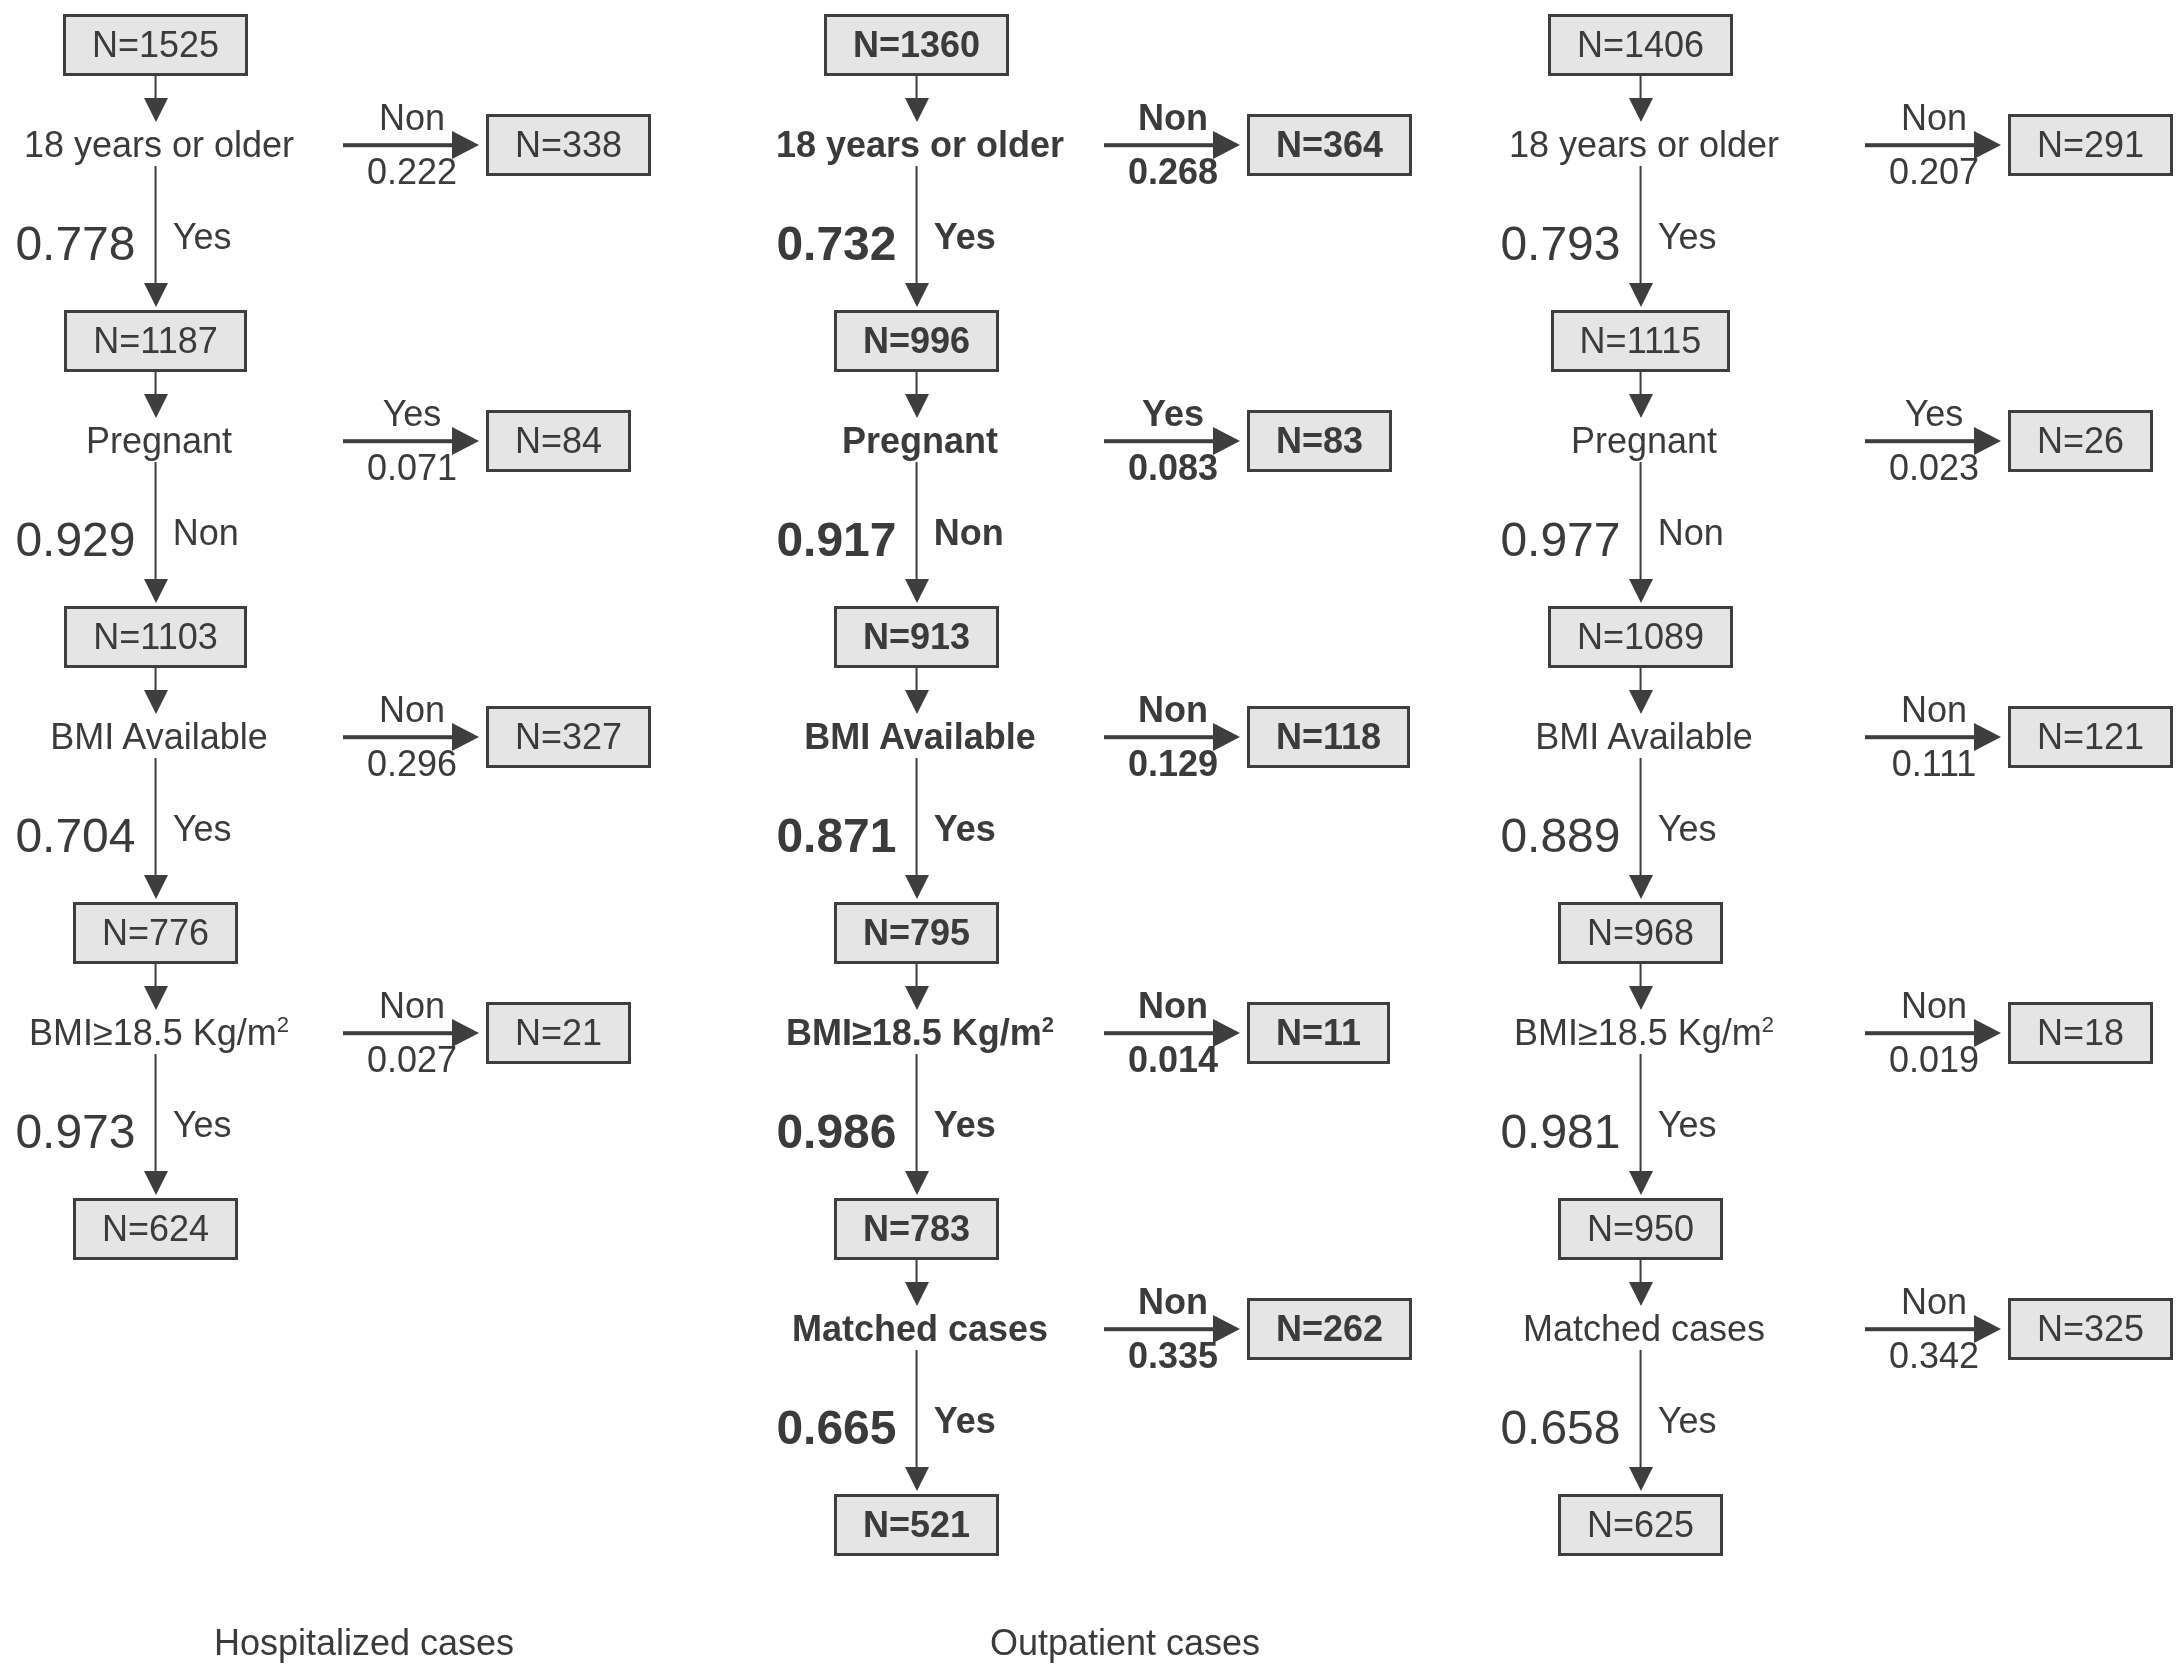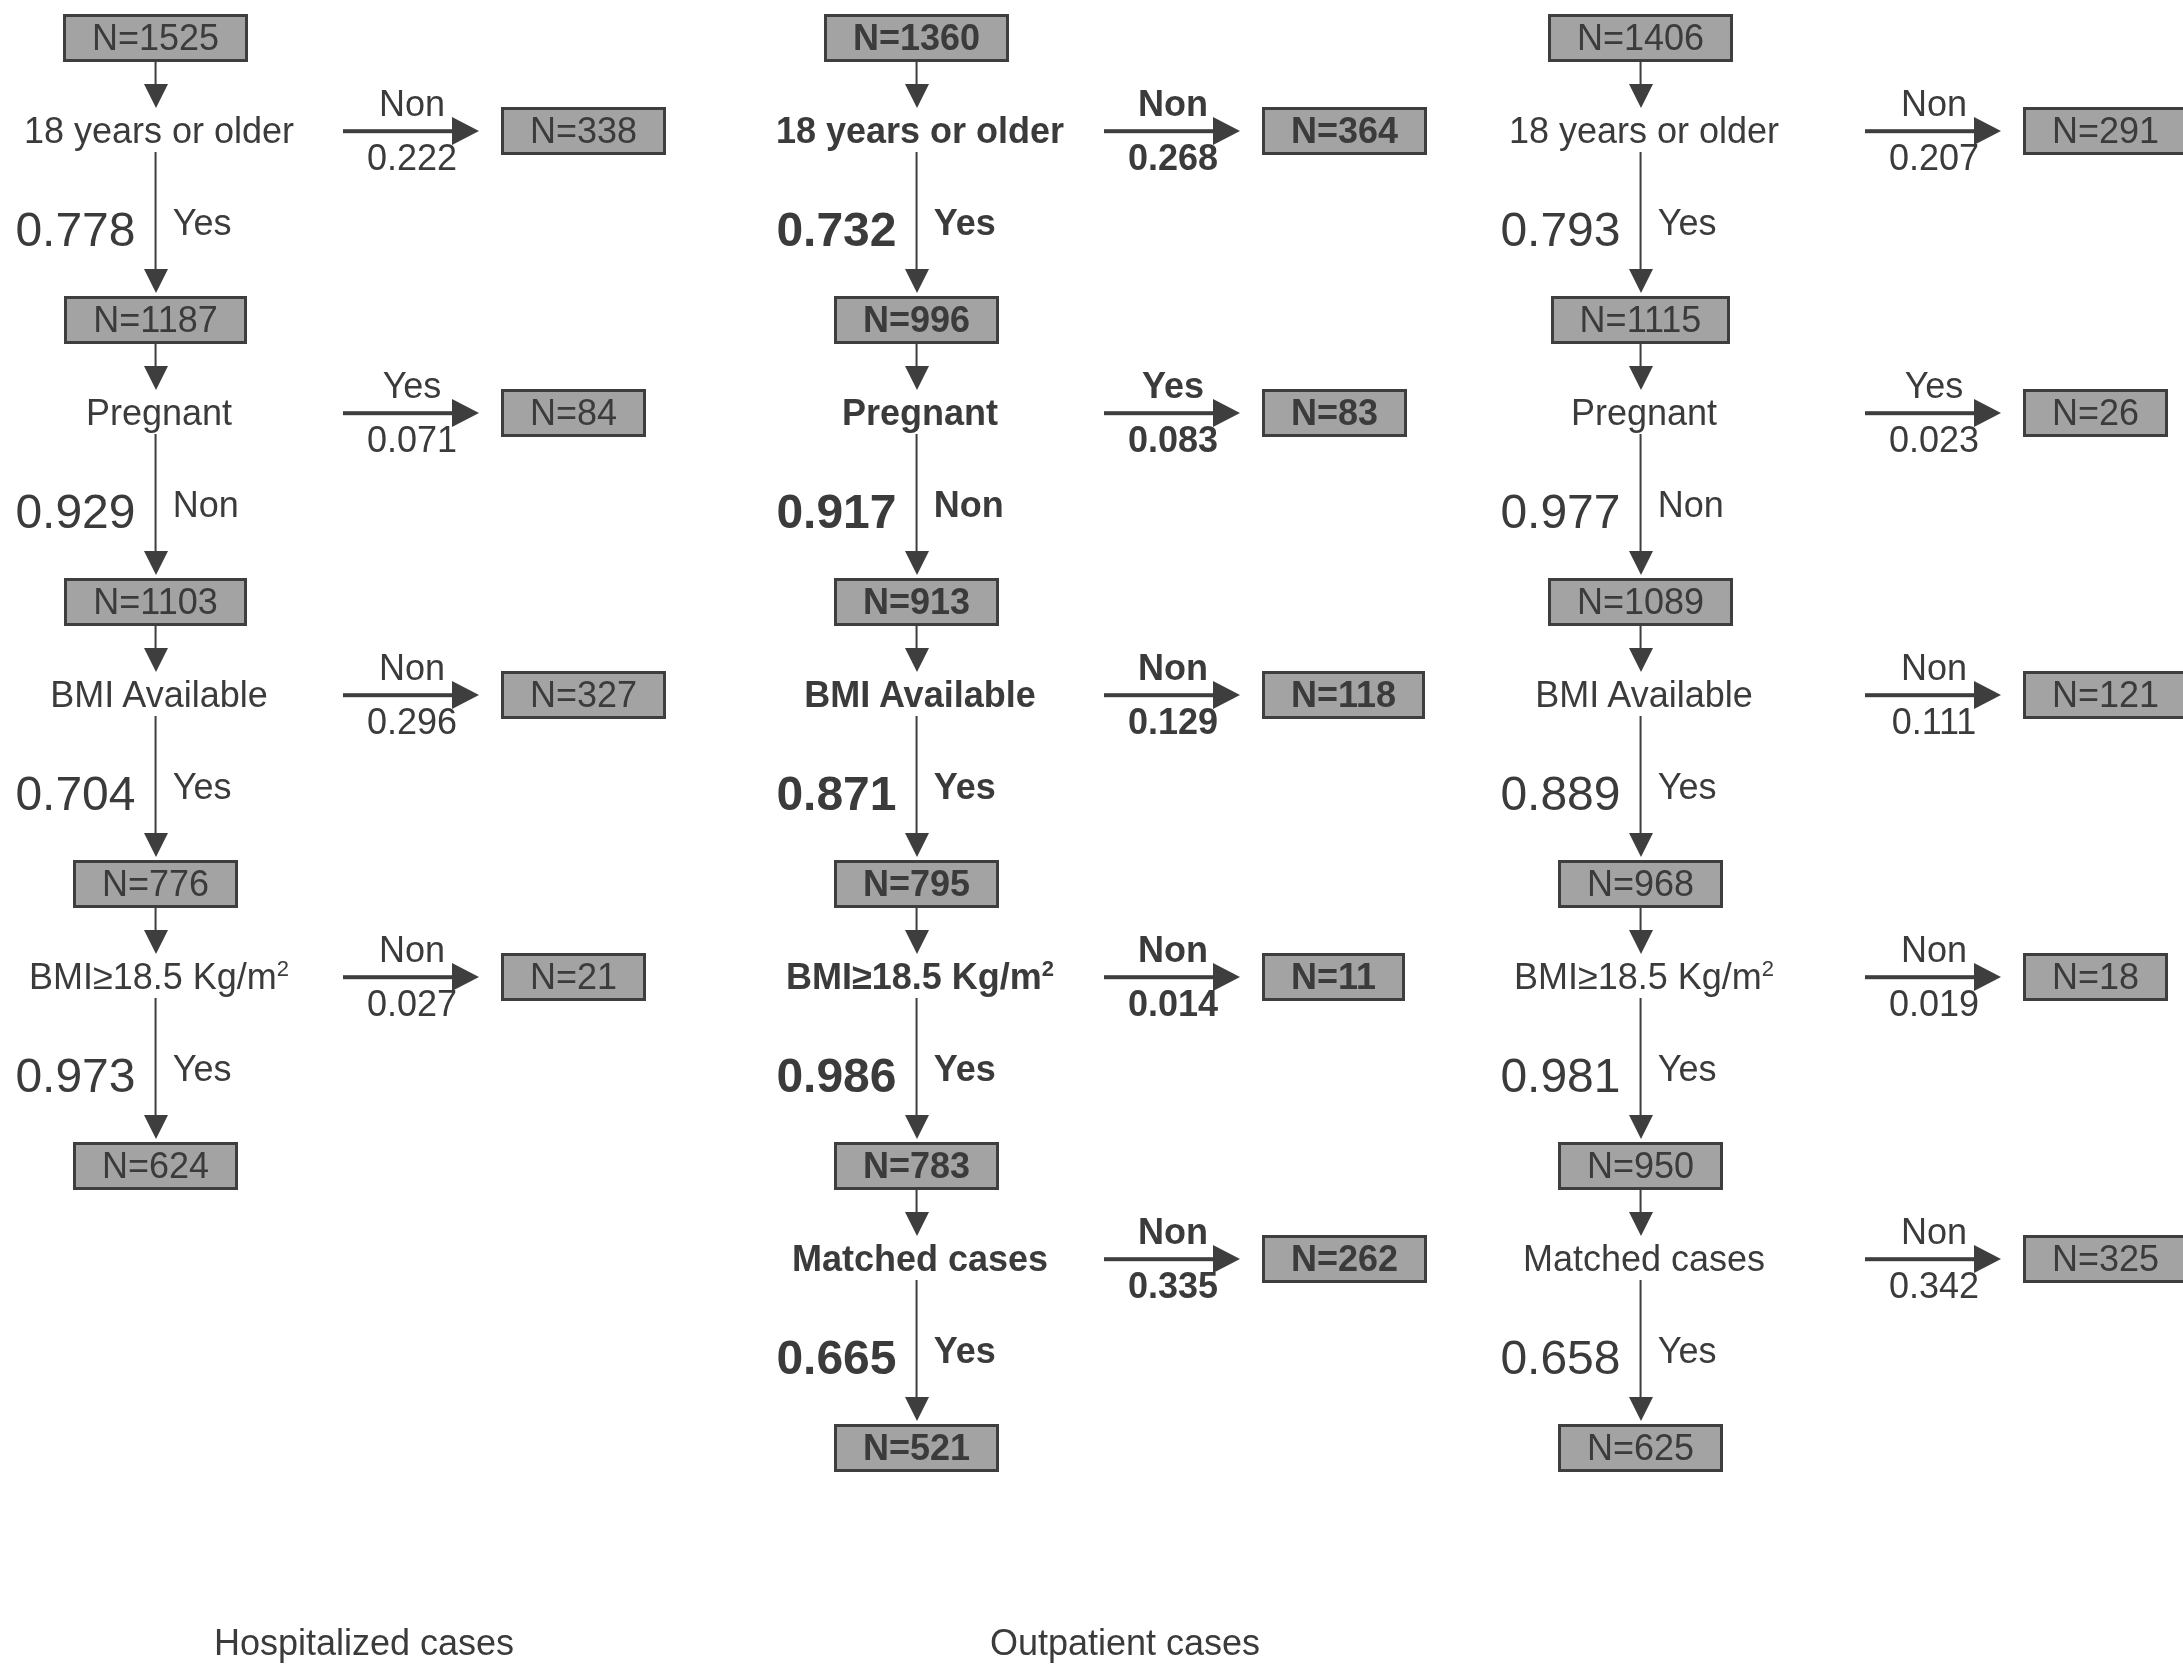"N=1525" .nbox { background: #a3a3a3 -> #e5e5e5; height: 48px -> 62px }
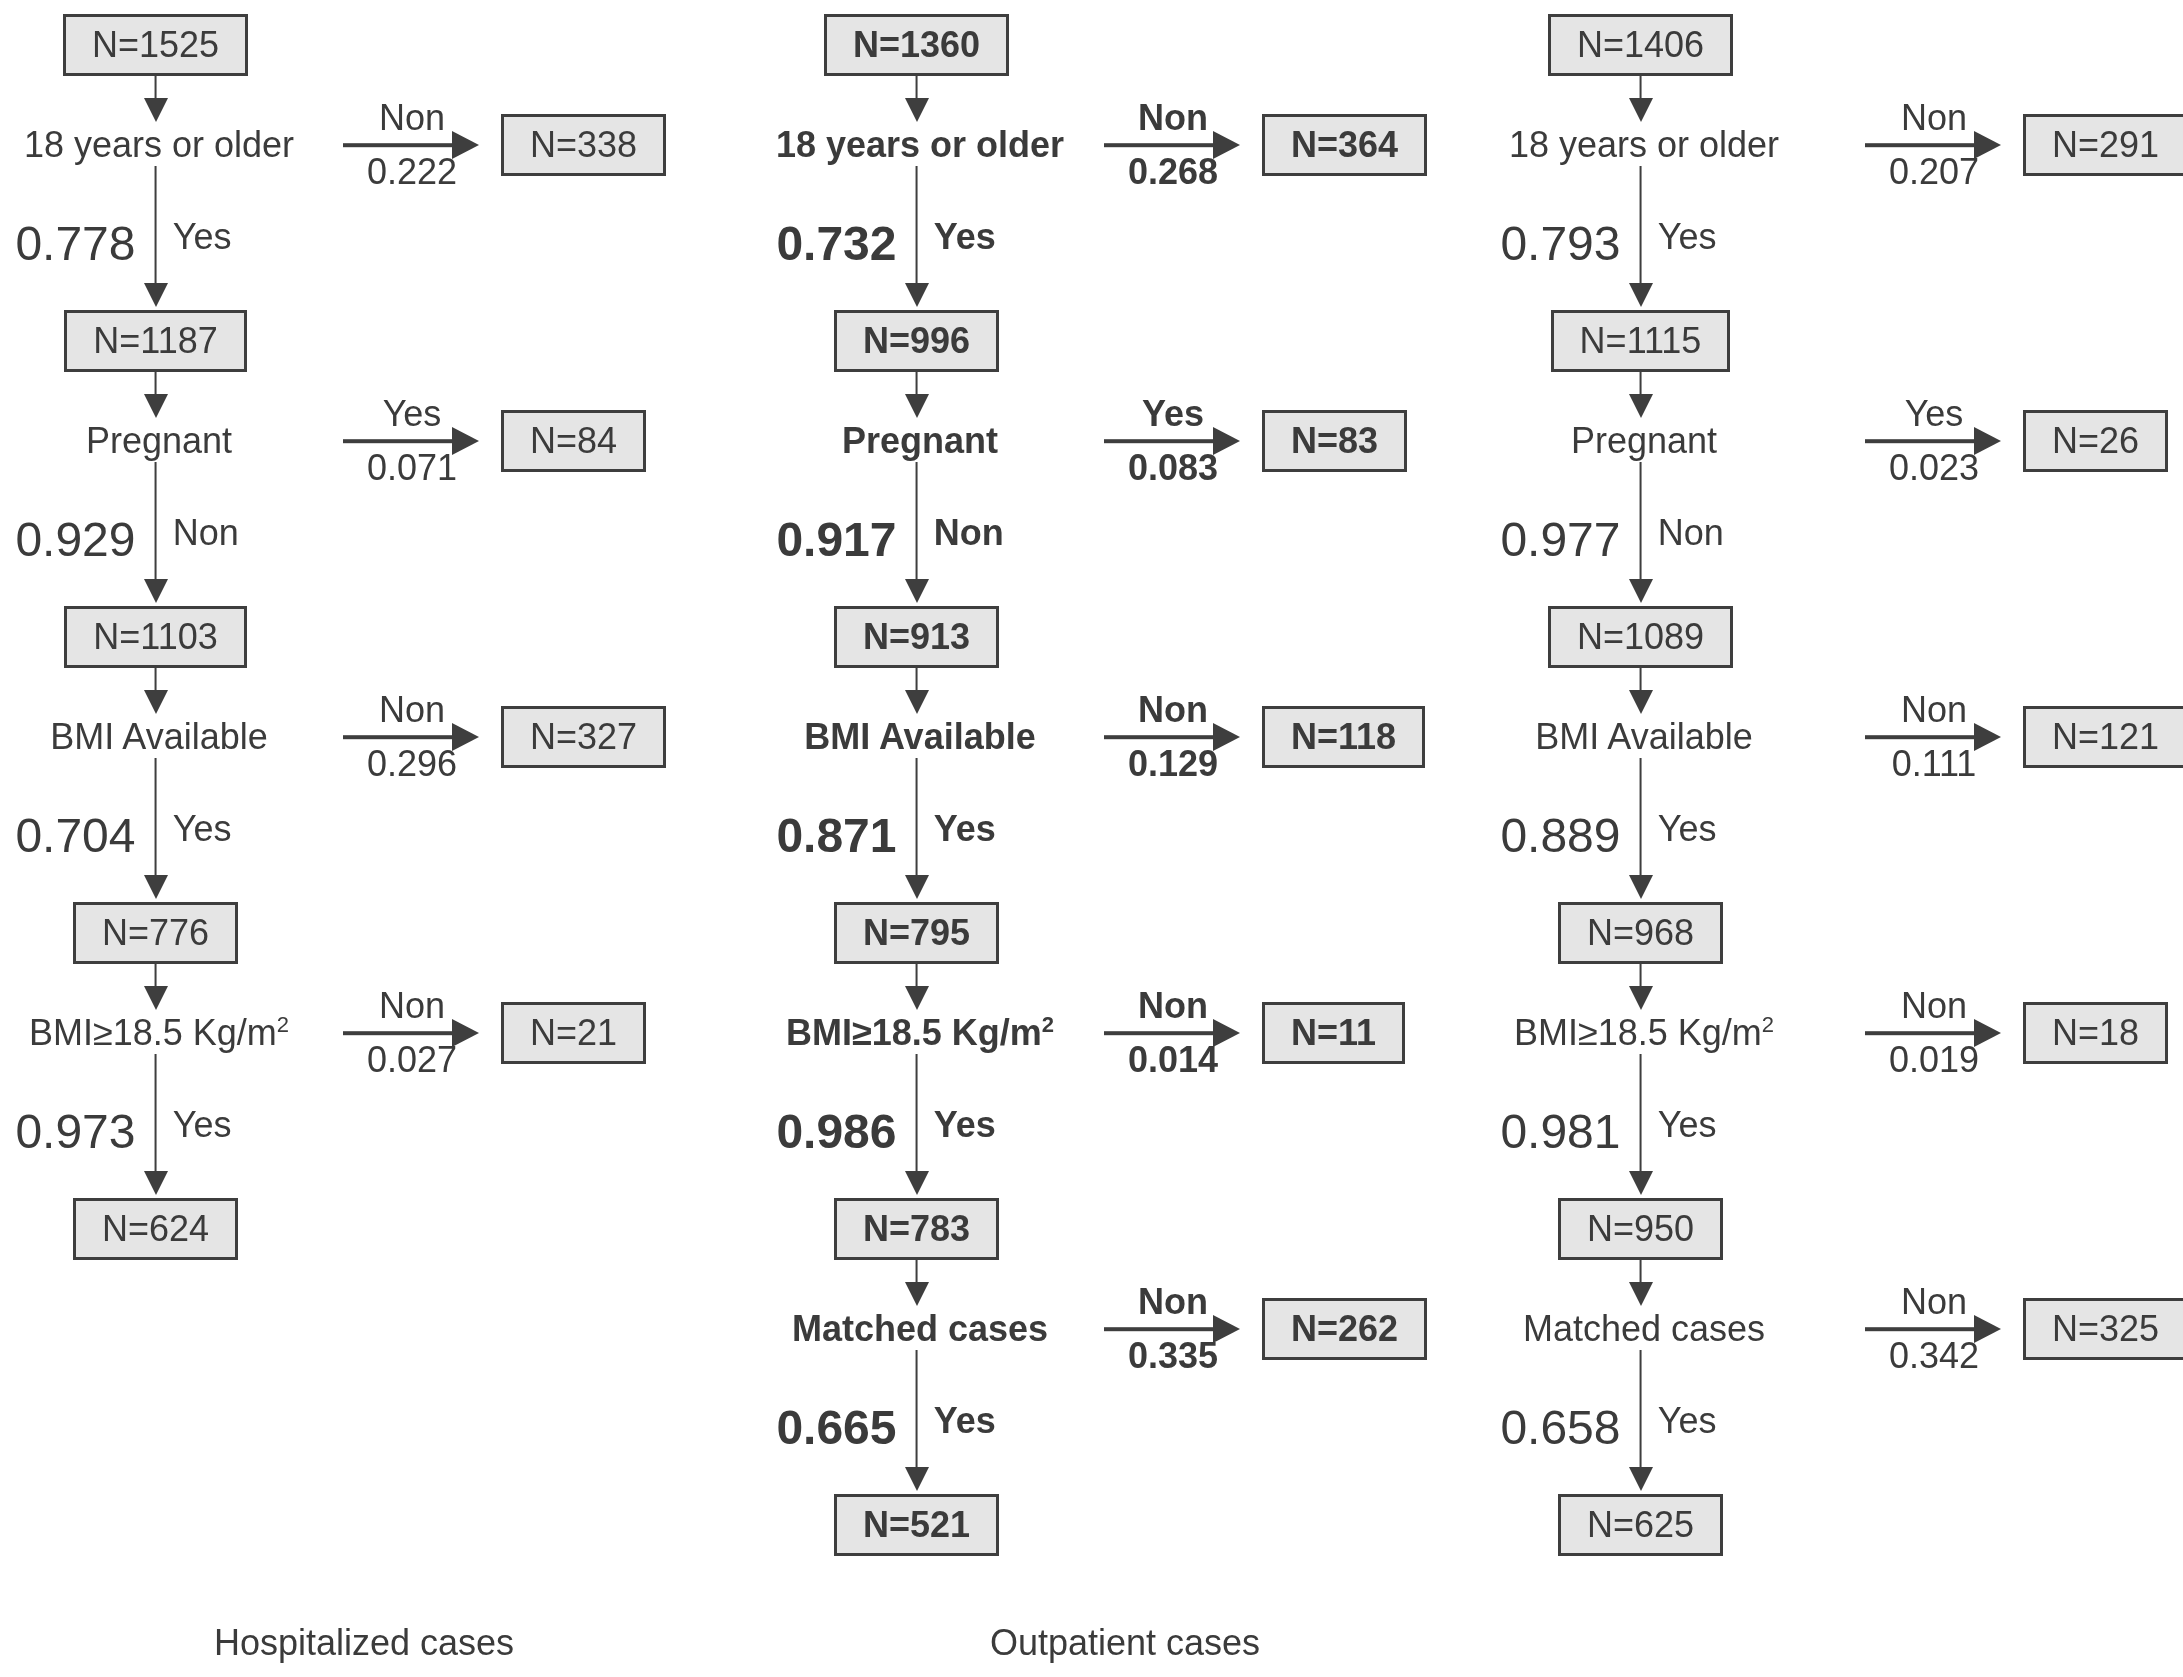"N=338" .sidebox { margin-left: 20px -> 5px }
